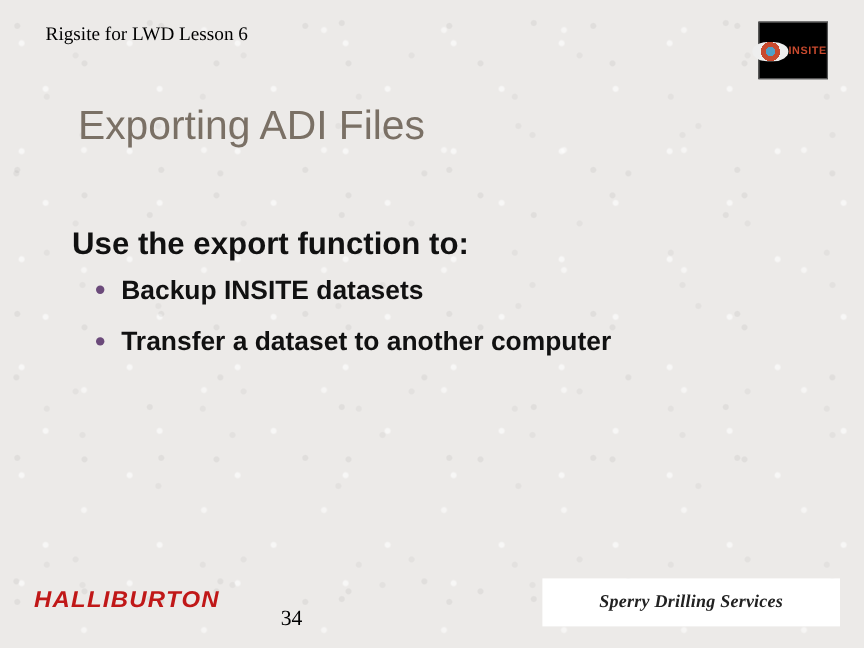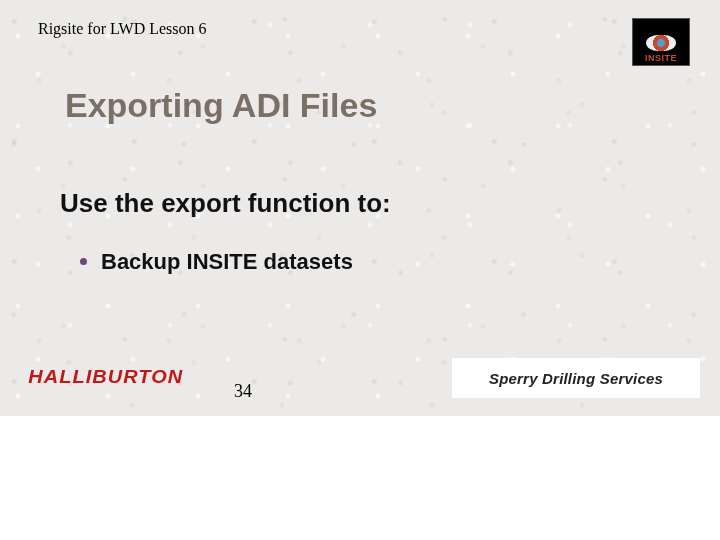"Rigsite for LWD Lesson 6" .slide { height: 416px -> 540px }
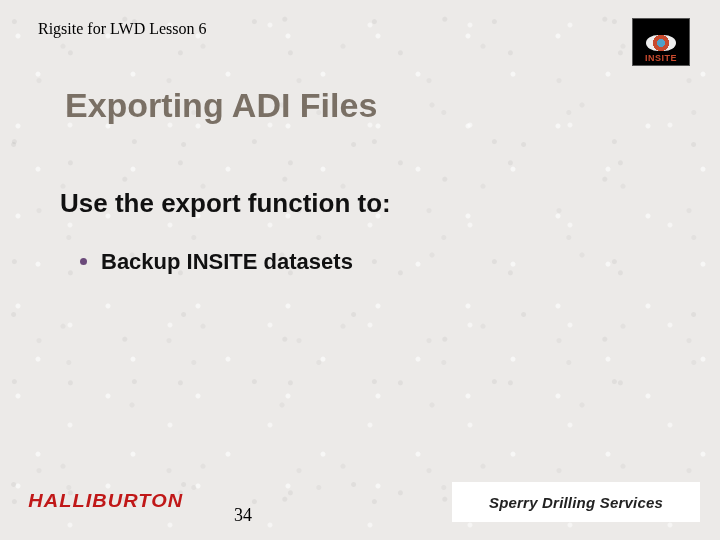"INSITE" .logo-insite { flex-direction: column -> row }
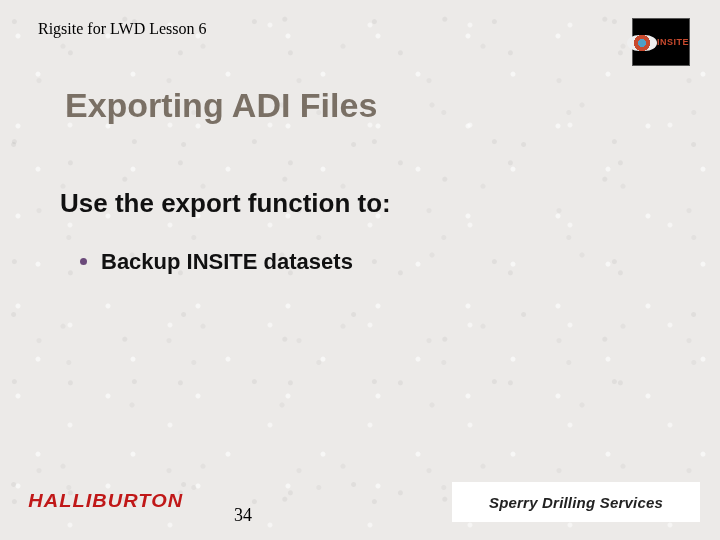"Exporting ADI Files" .title { font-weight: bold -> normal }
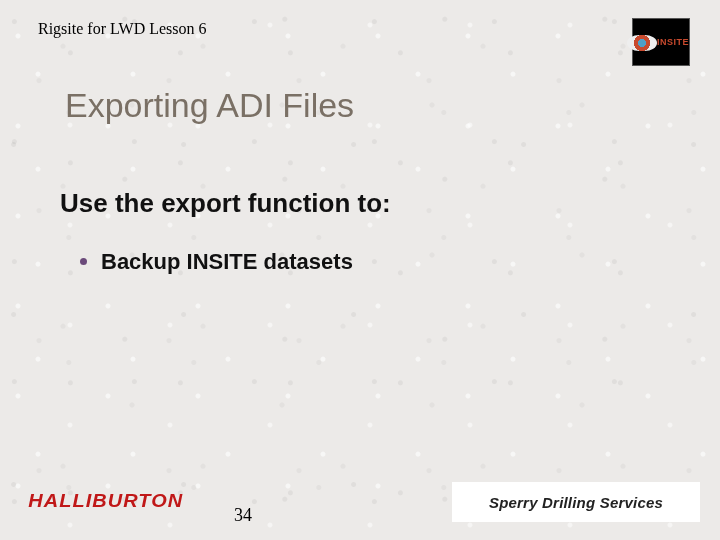"Backup INSITE datasets" .bullets { top: 234px -> 214px }
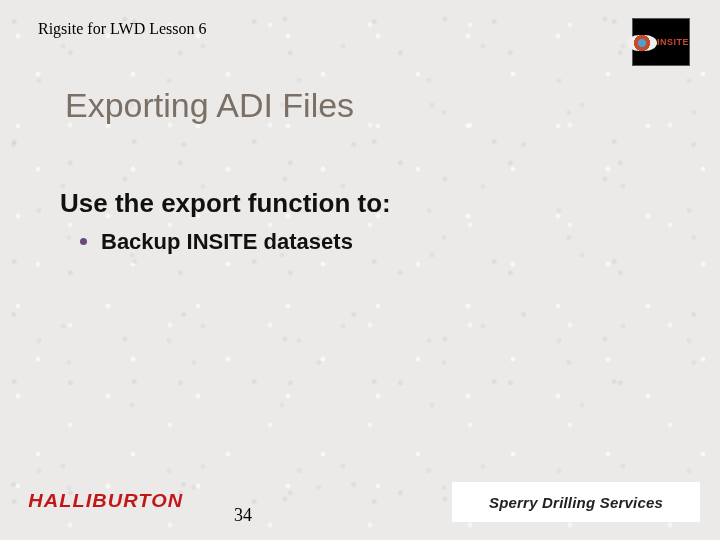"Transfer a dataset to another" div.bullet { html: none -> <div> <div></div> <div>Transfer a dataset to another computer</div> </div> }
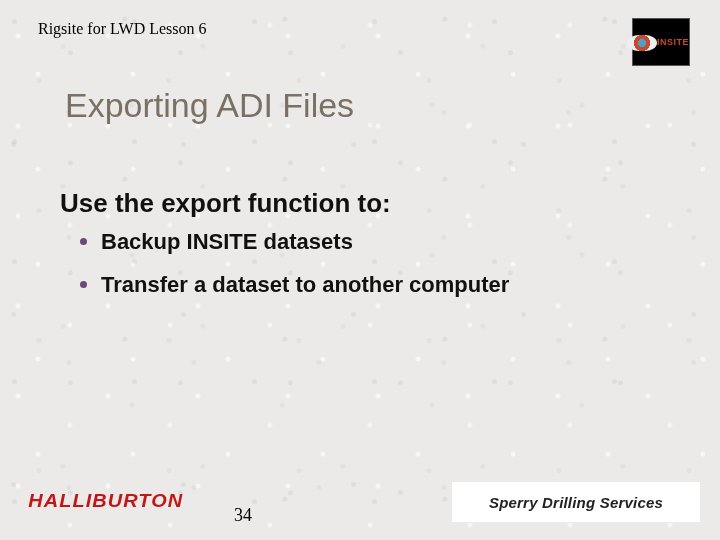"Sperry Drilling Services" .sperry-text { font-family: Liberation Sans, sans-serif -> Liberation Serif, serif }
